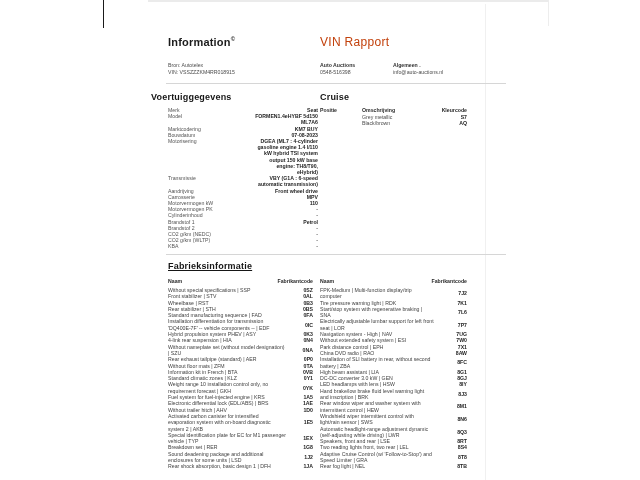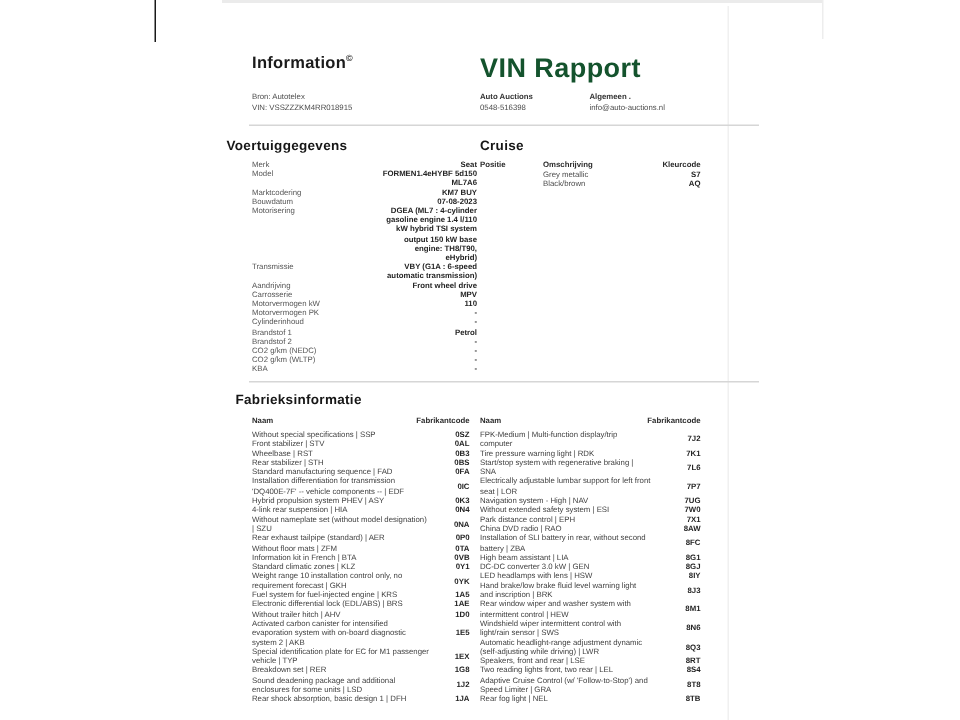"VIN Rapport" .report-title { color: #14532d -> #c2410c; font-size: 18px -> 12px; font-weight: bold -> normal }
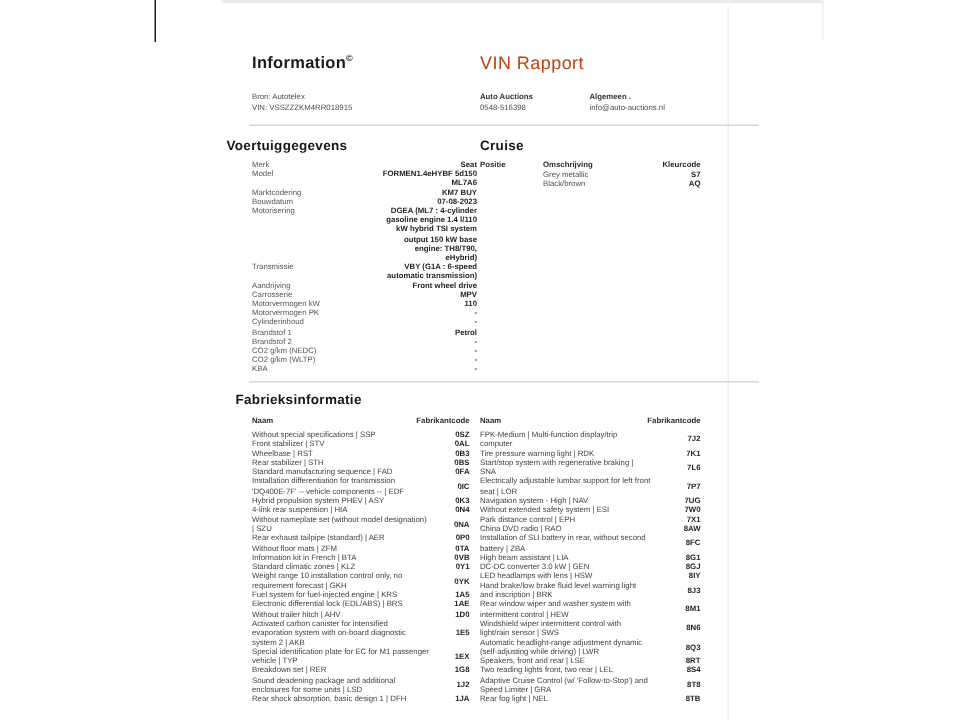"Fabrieksinformatie" .t-factory { left: 157px -> 168px; text-decoration: none -> underline }
